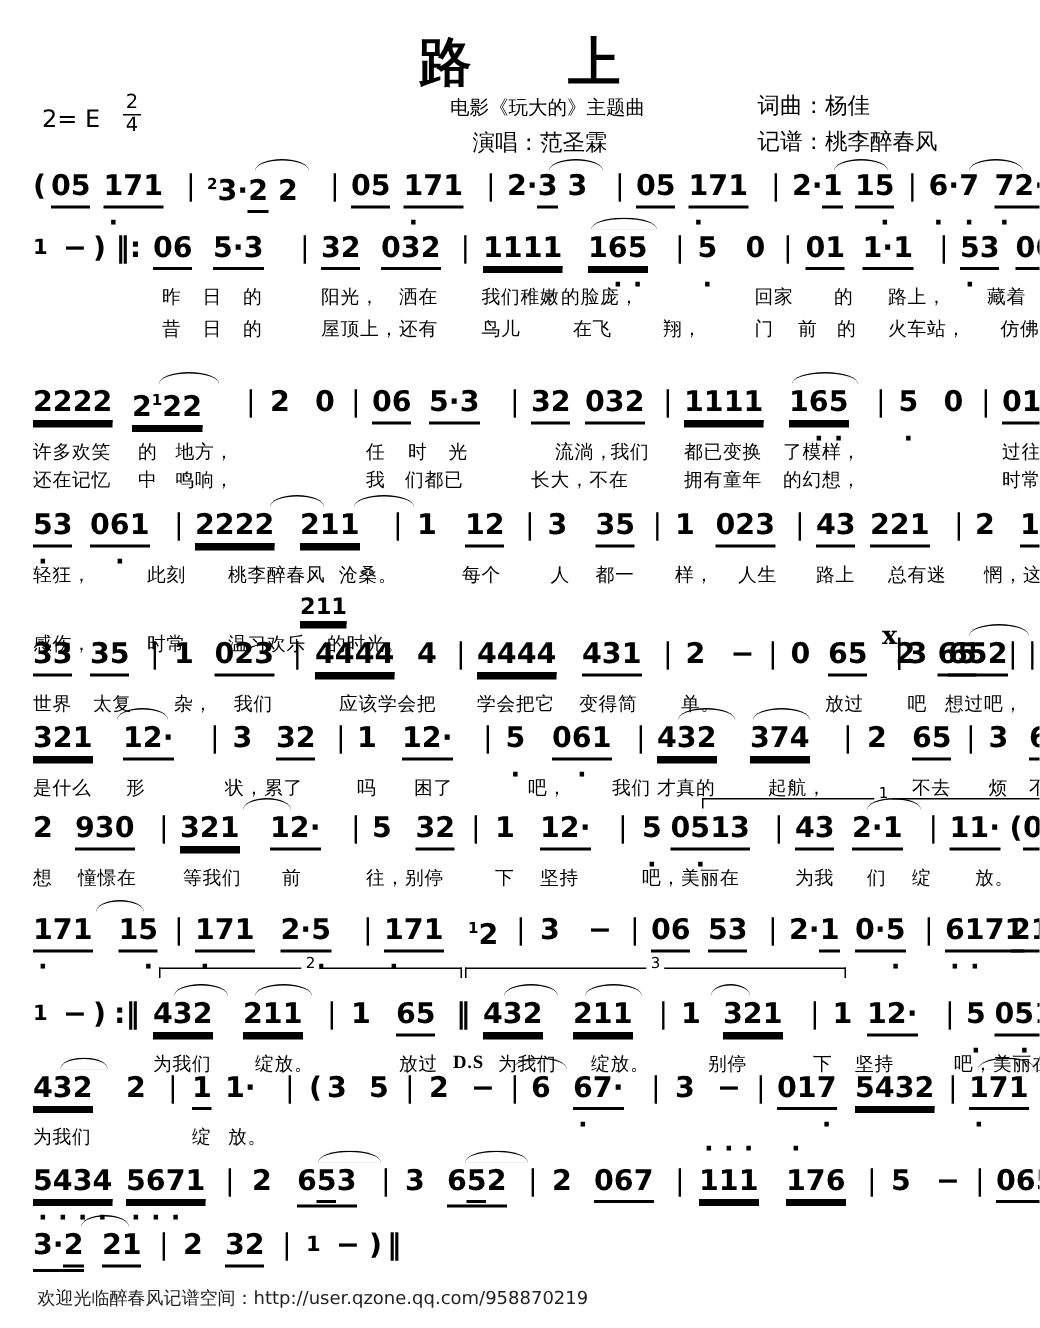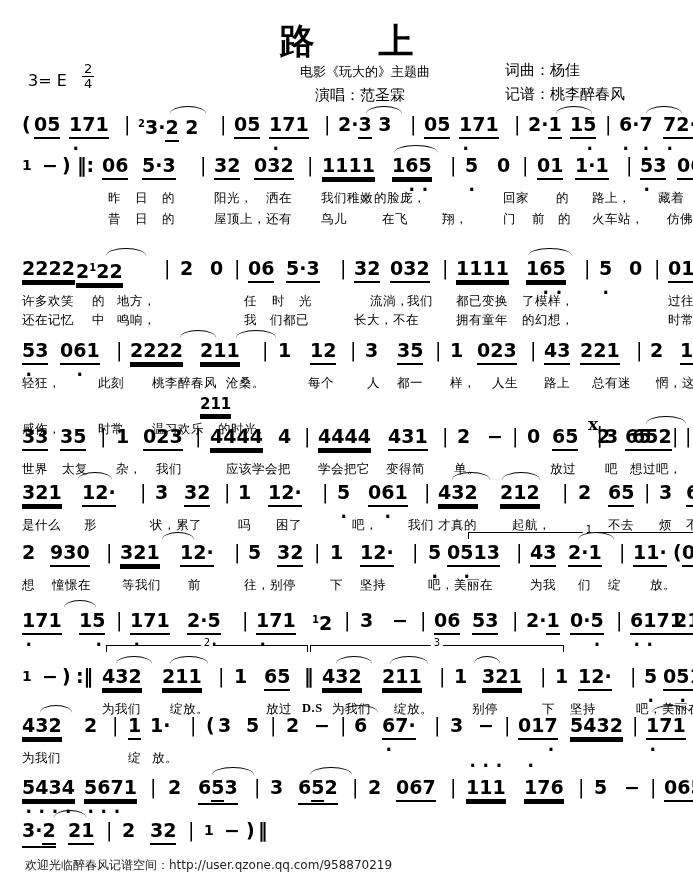"3= E" span { text: 3 -> 2 }
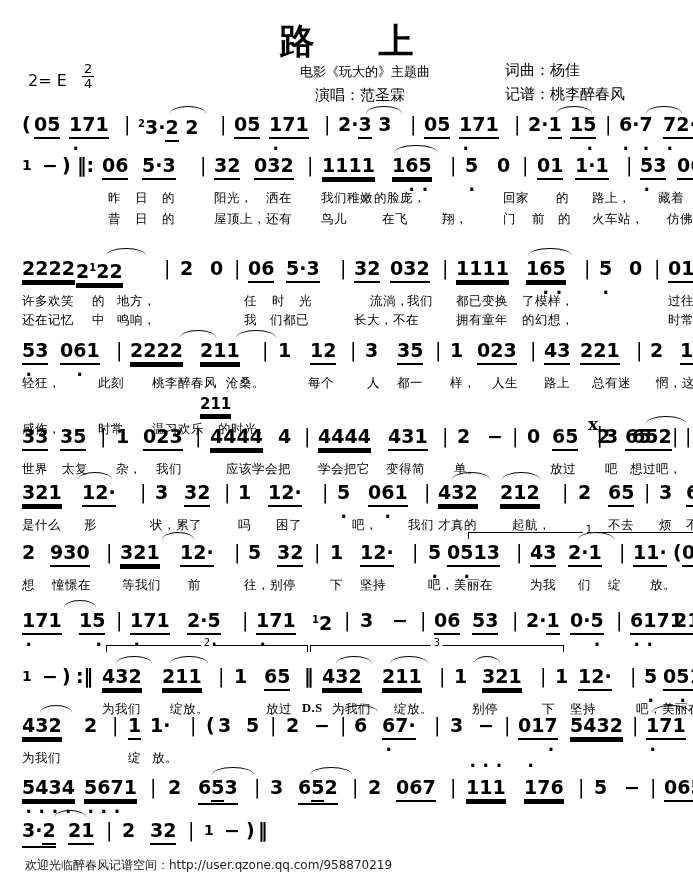"2122" span.cell { left: 54px -> 66px }
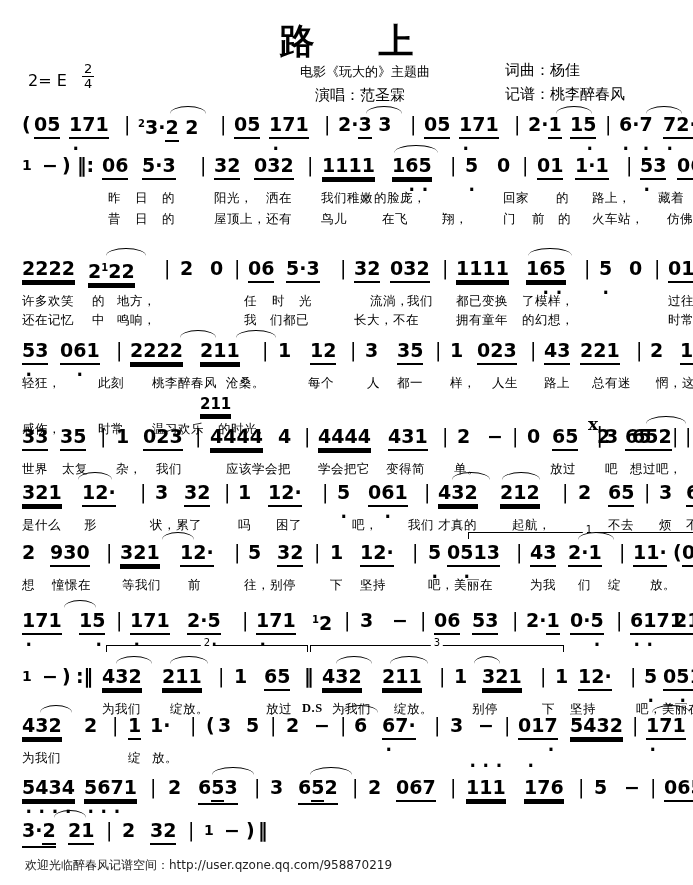"212" span.cell { text: 212 -> 374 }
